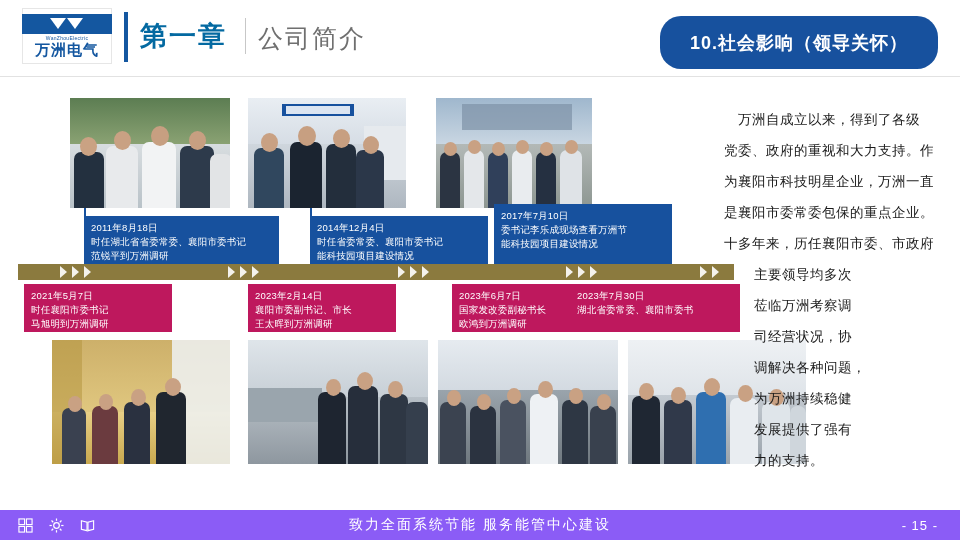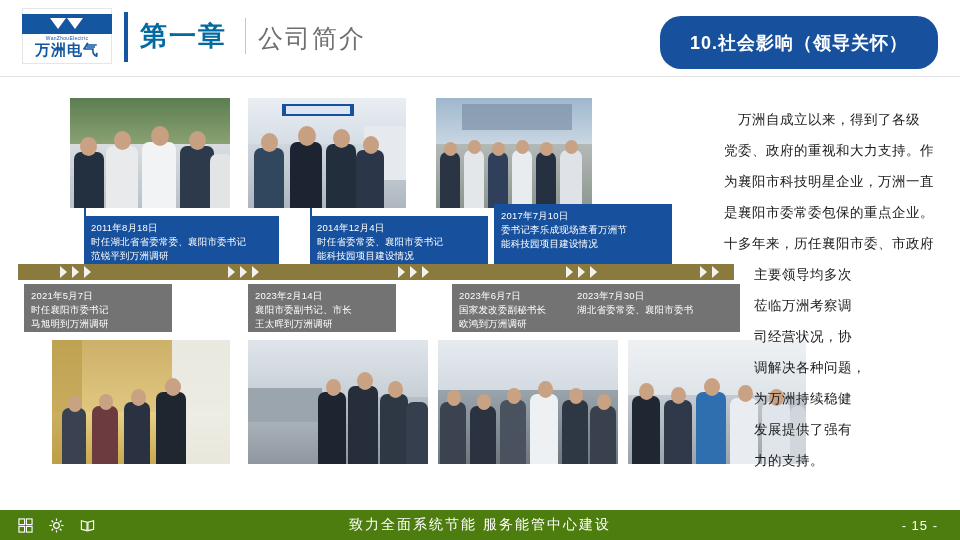"2021年5月7日" .callout.down { background: #737373 -> #be185d }
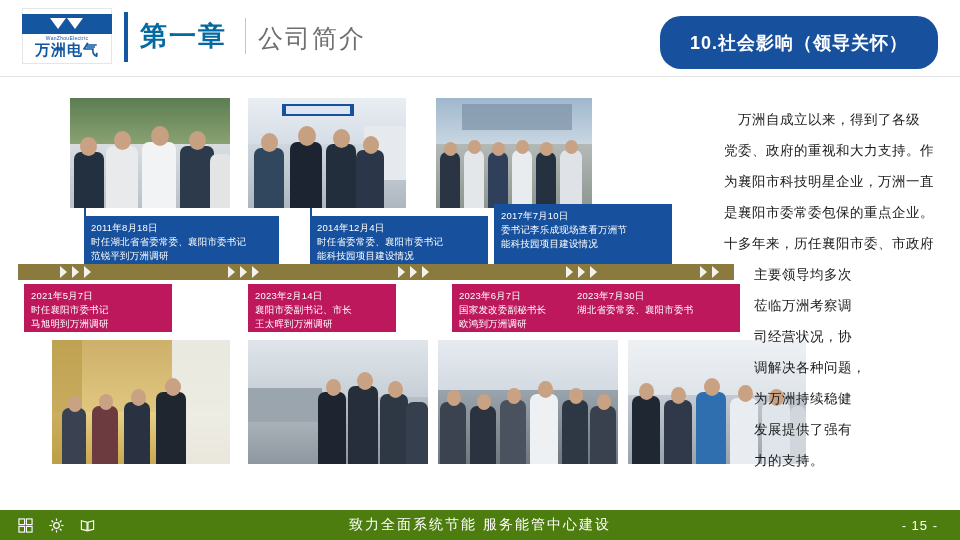"致力全面系统节能 服务能管中心建设" .footer { background: #4d7c0f -> #8b5cf6 }
